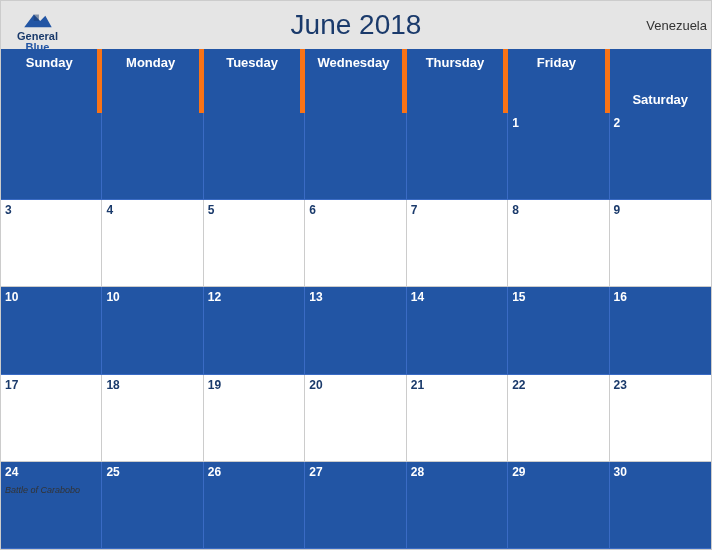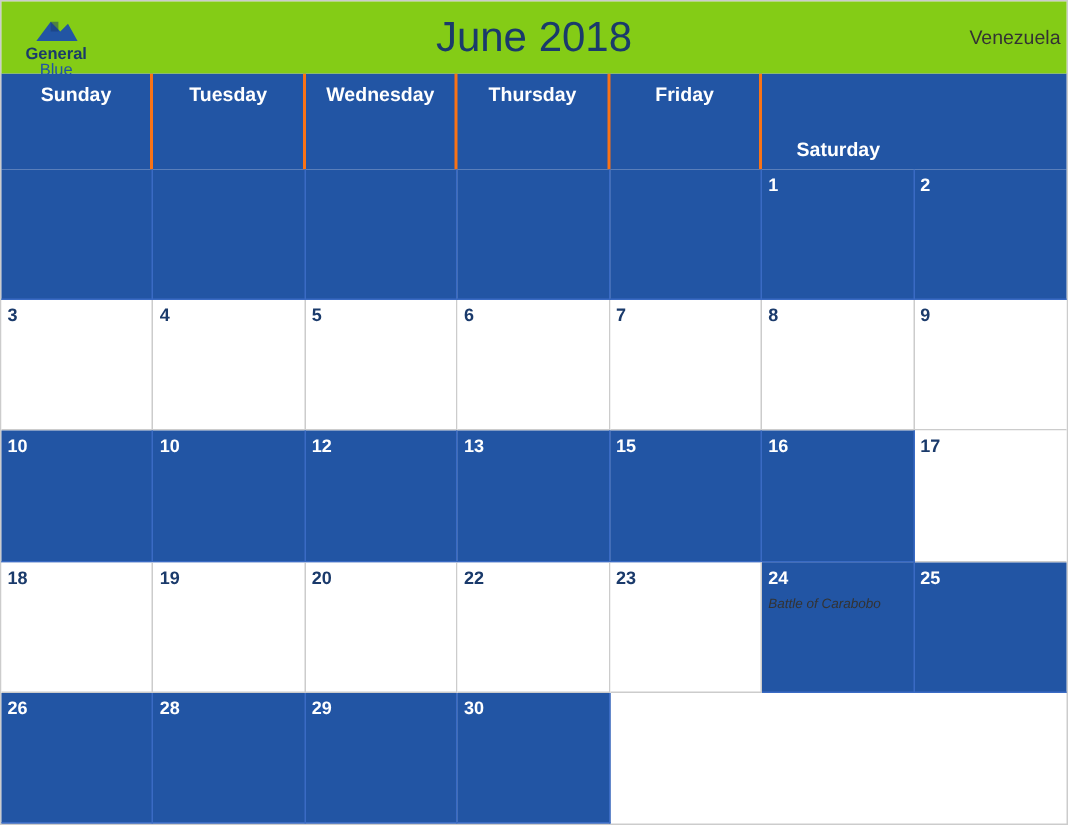"General" .header { background: #84cc16 -> #e5e5e5 }
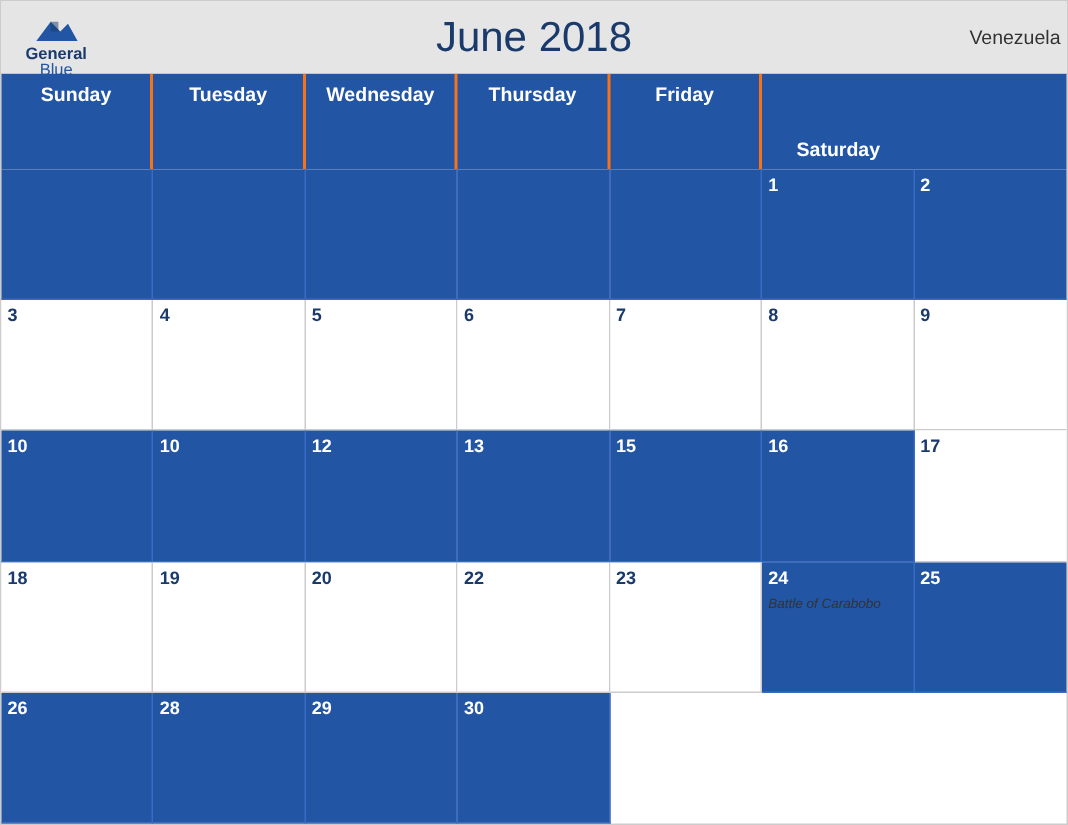"Blue" .logo-text-blue { font-weight: normal -> bold }
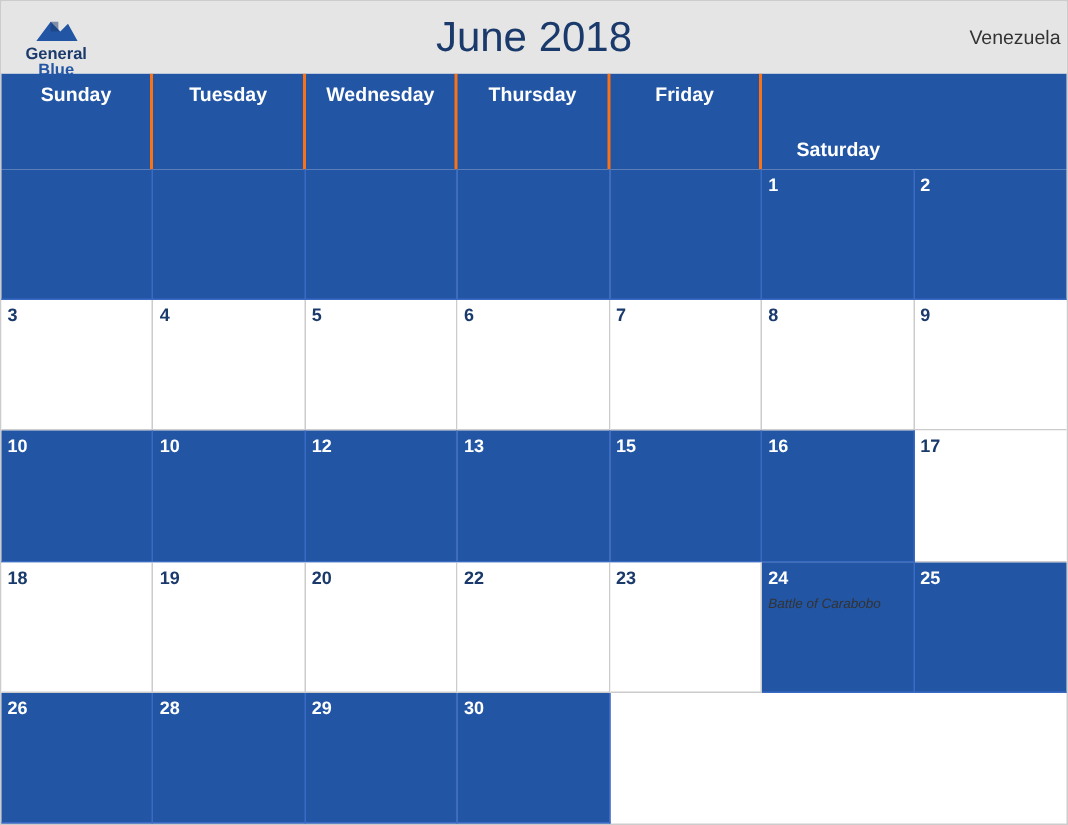"Sunday" .day-name { border-right: 2px solid #f97316 -> 5px solid #f97316 }
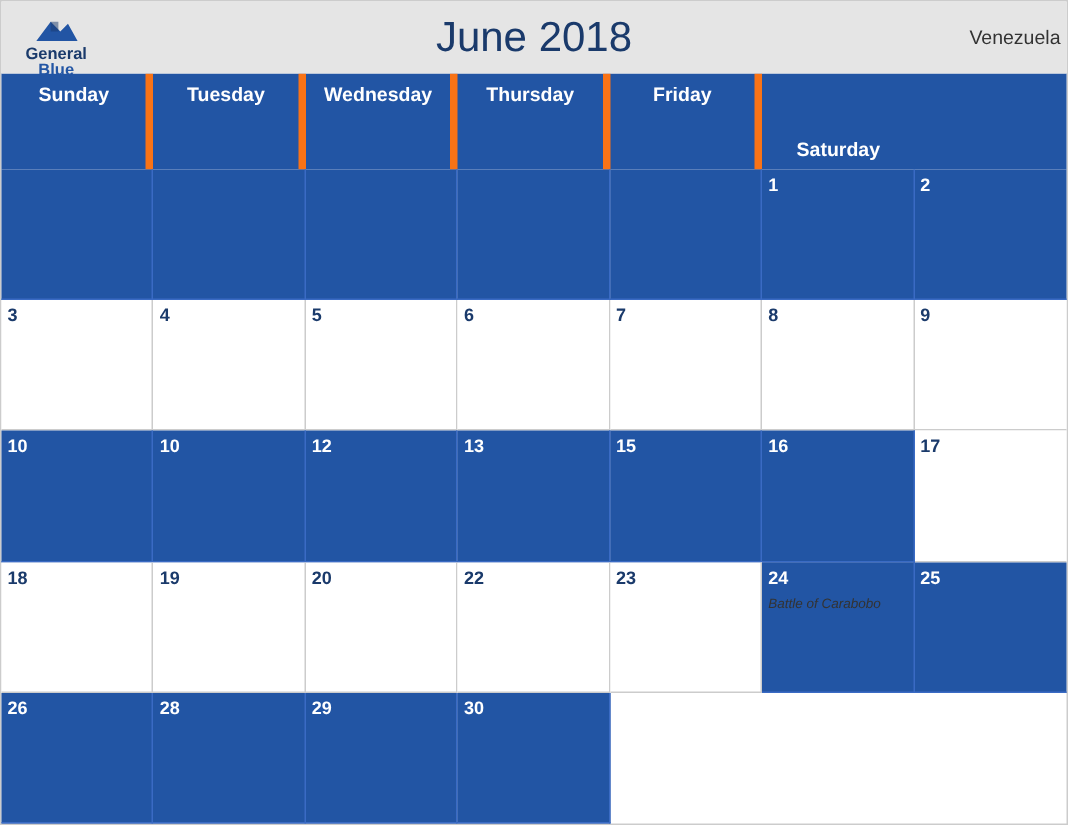"Monday" div.day-name { html: none -> <div>Monday</div> }
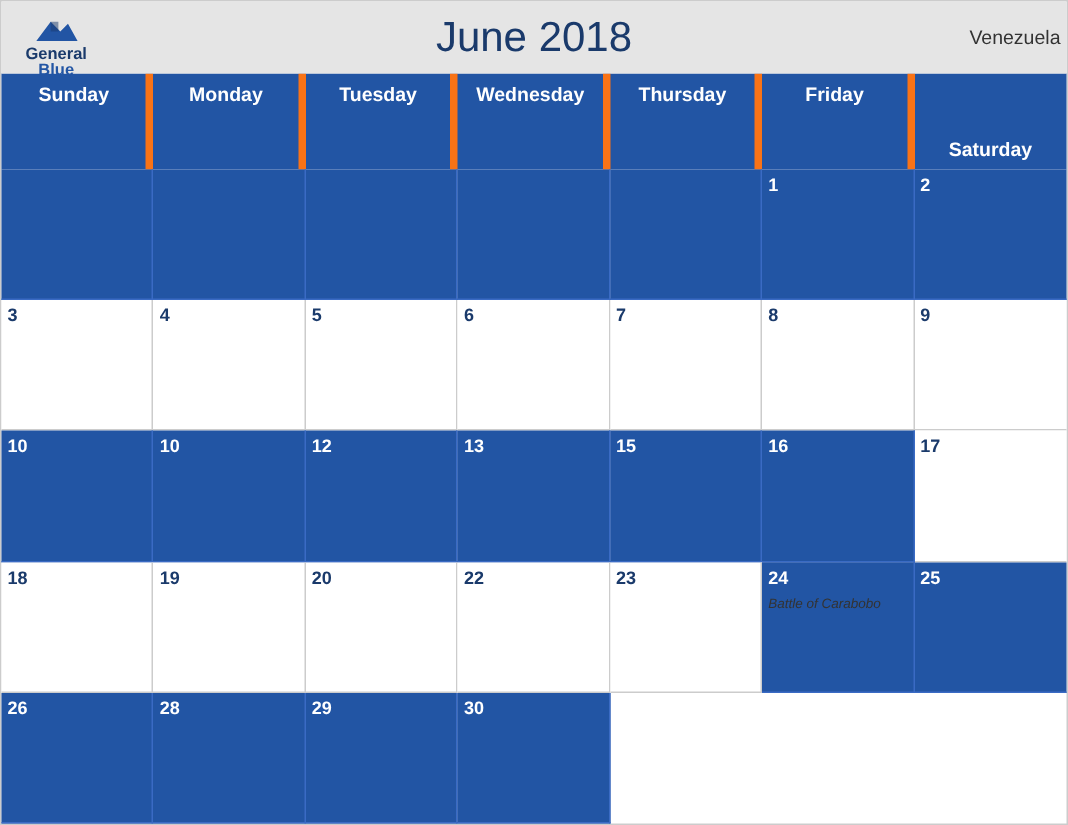"14" div.day-cell { html: none -> <div> <span>14</span> </div> }
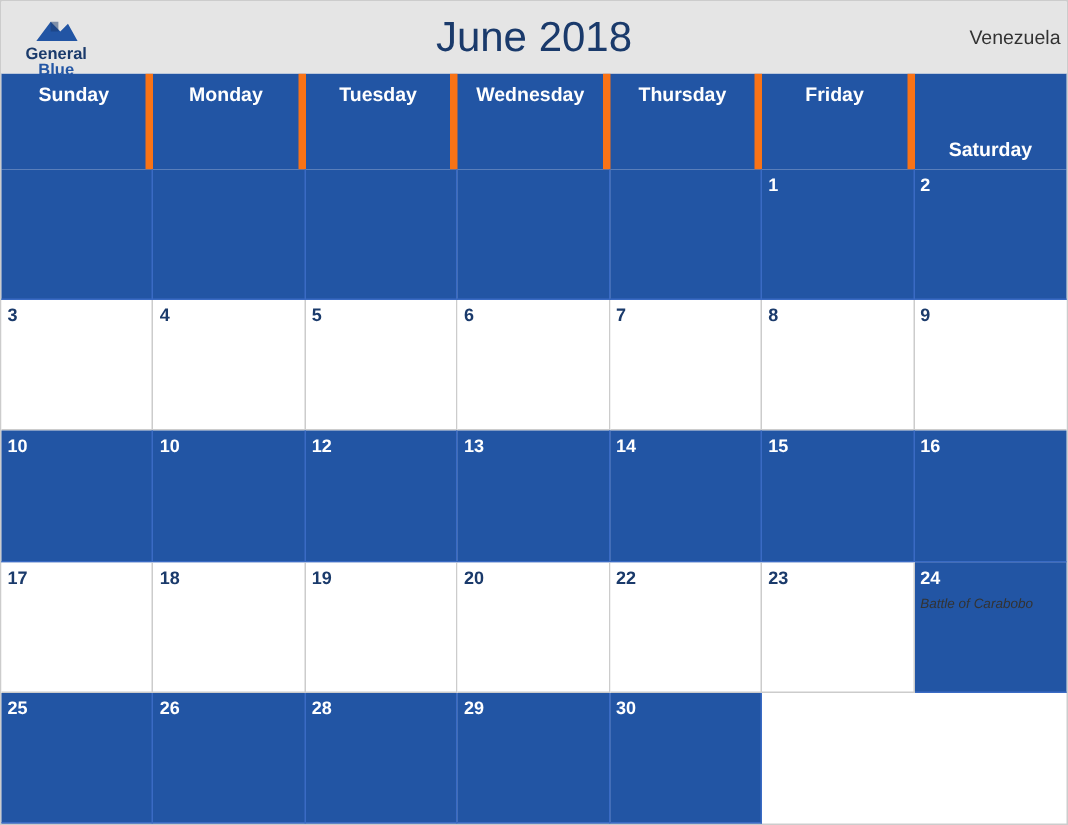"21" div.day-cell { html: none -> <div> <span>21</span> </div> }
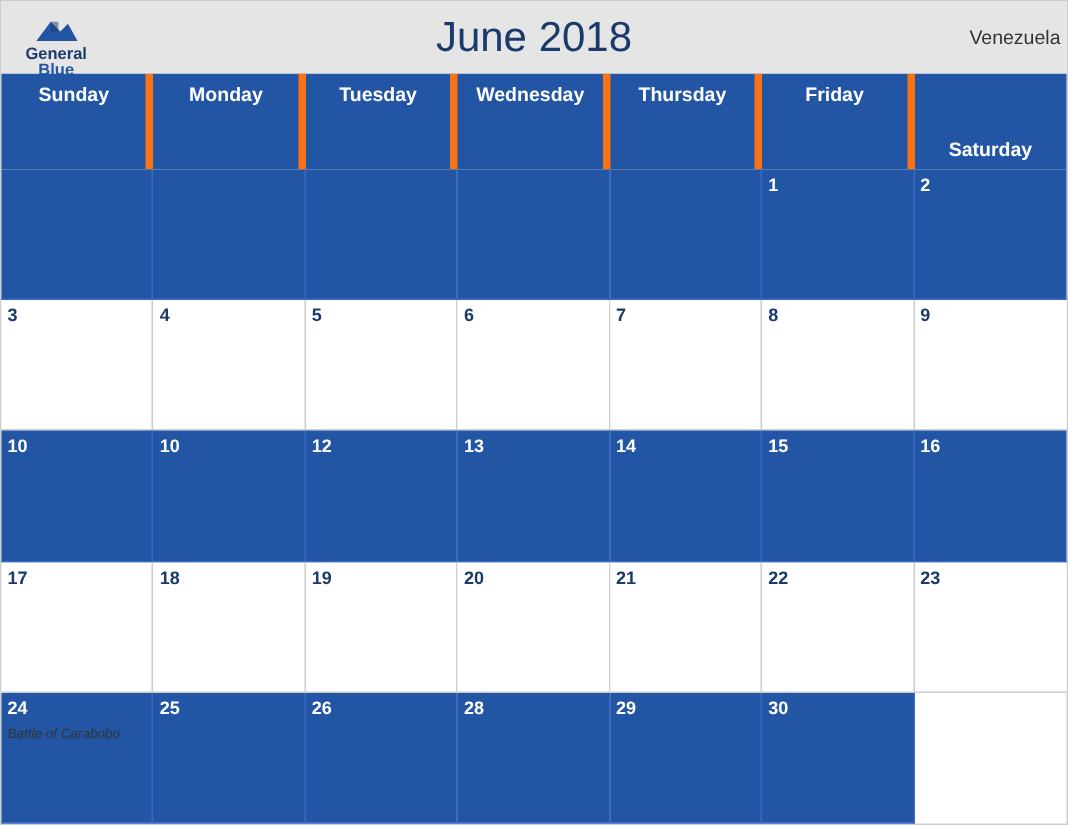"27" div.day-cell { html: none -> <div> <span>27</span> </div> }
